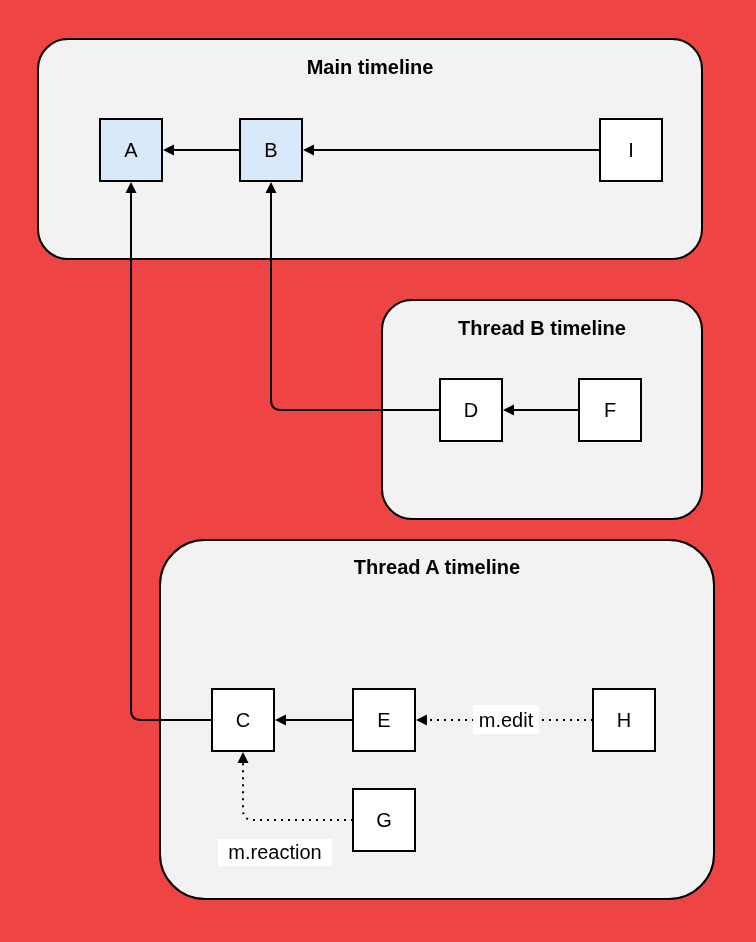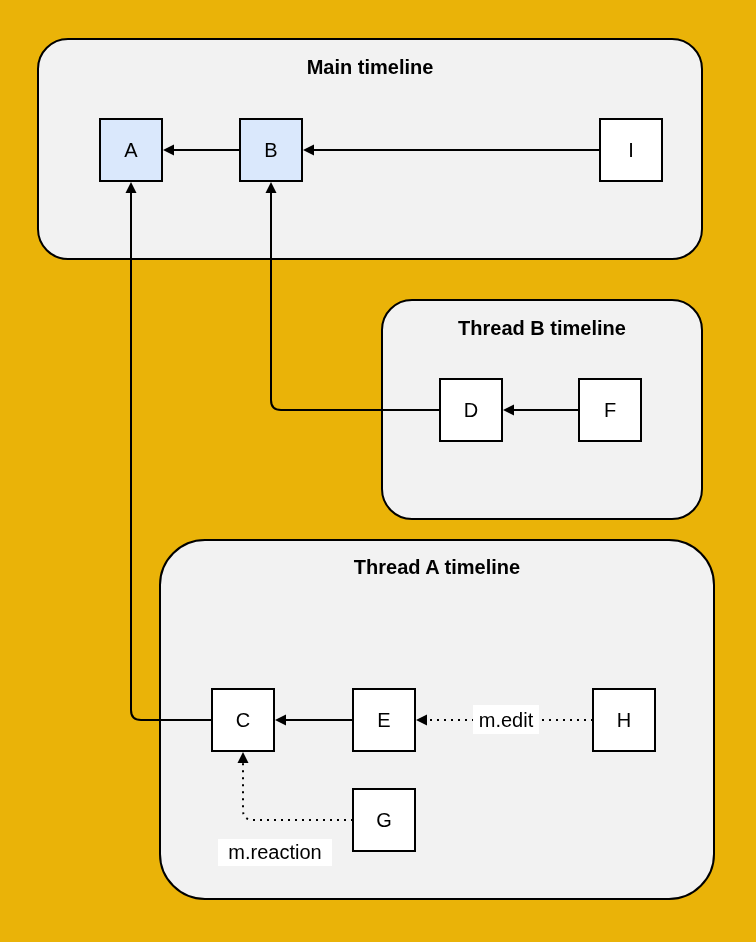"Main timeline" #canvas { background: #eab308 -> #ef4444 }
